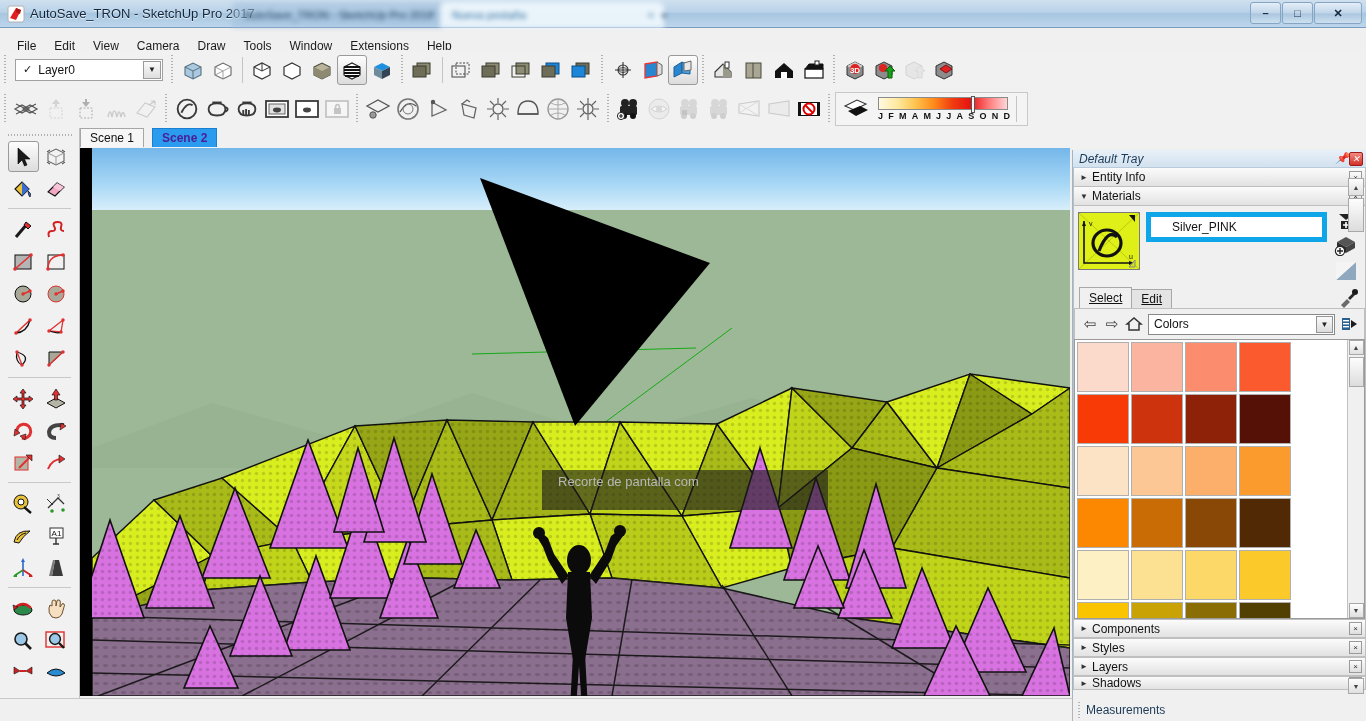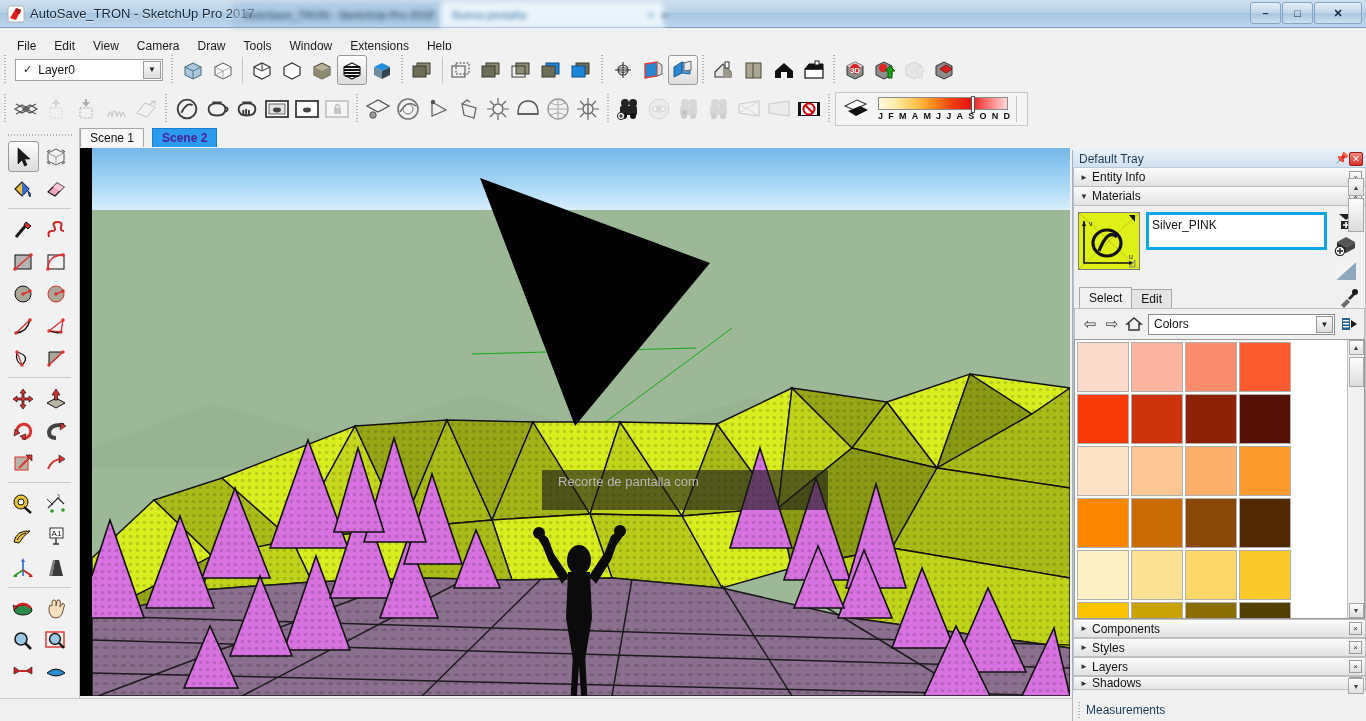"Default Tray" .trayhdr { font-style: none -> italic }
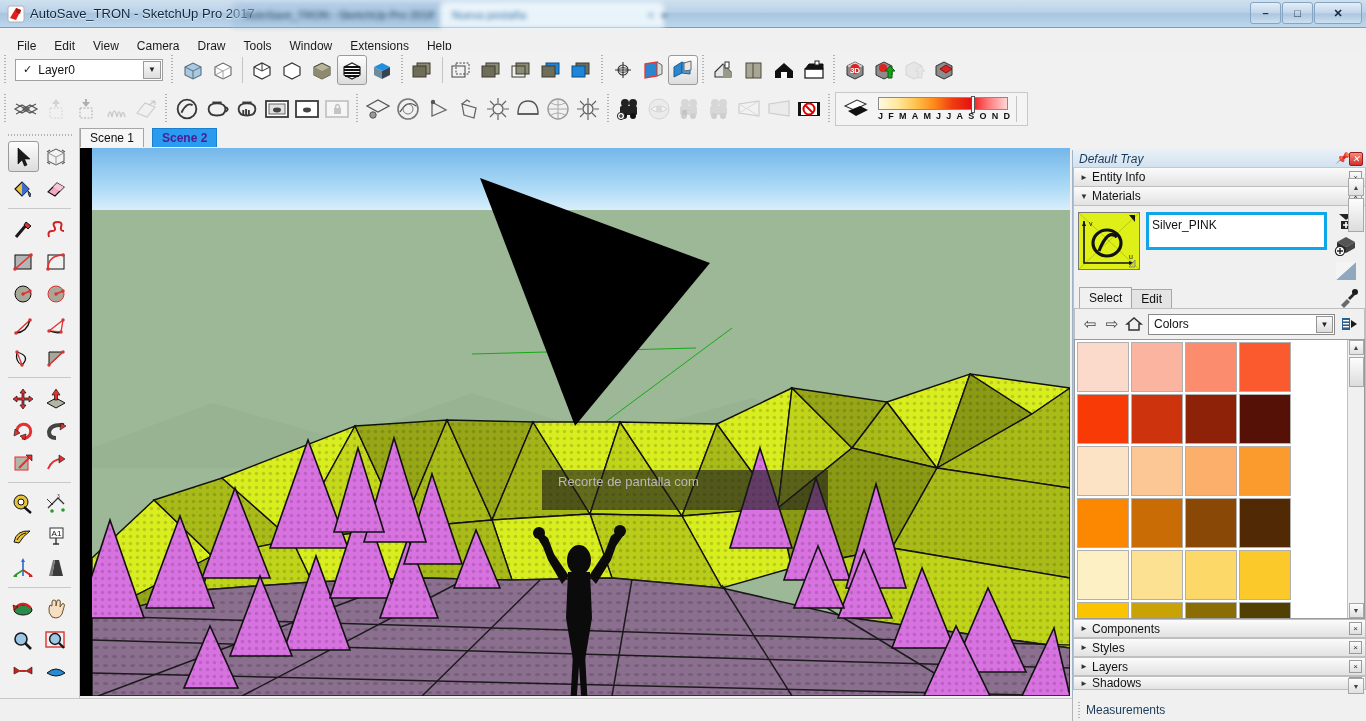"Silver_PINK" .matname { border: 3px solid #0ea5e9 -> 5px solid #0ea5e9; height: 38px -> 30px; padding-left: 3px -> 21px }
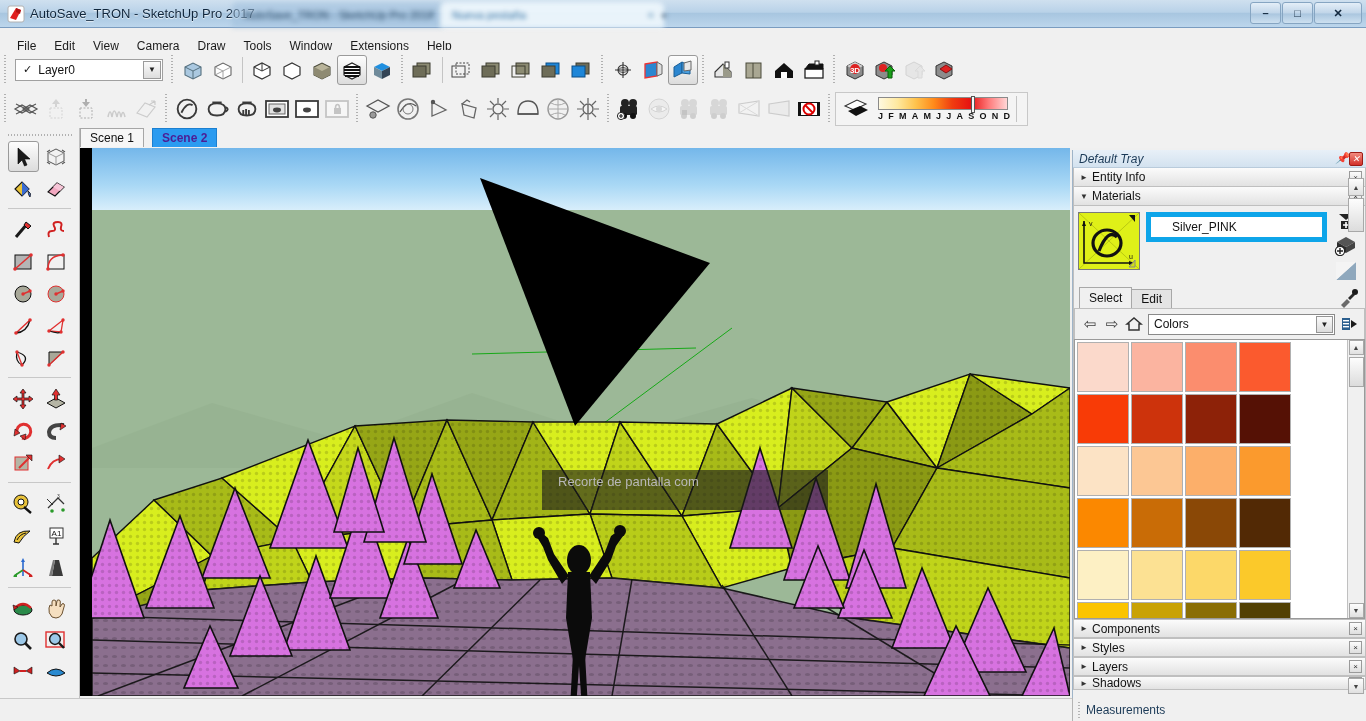"Select" .mtab { text-decoration: none -> underline }
